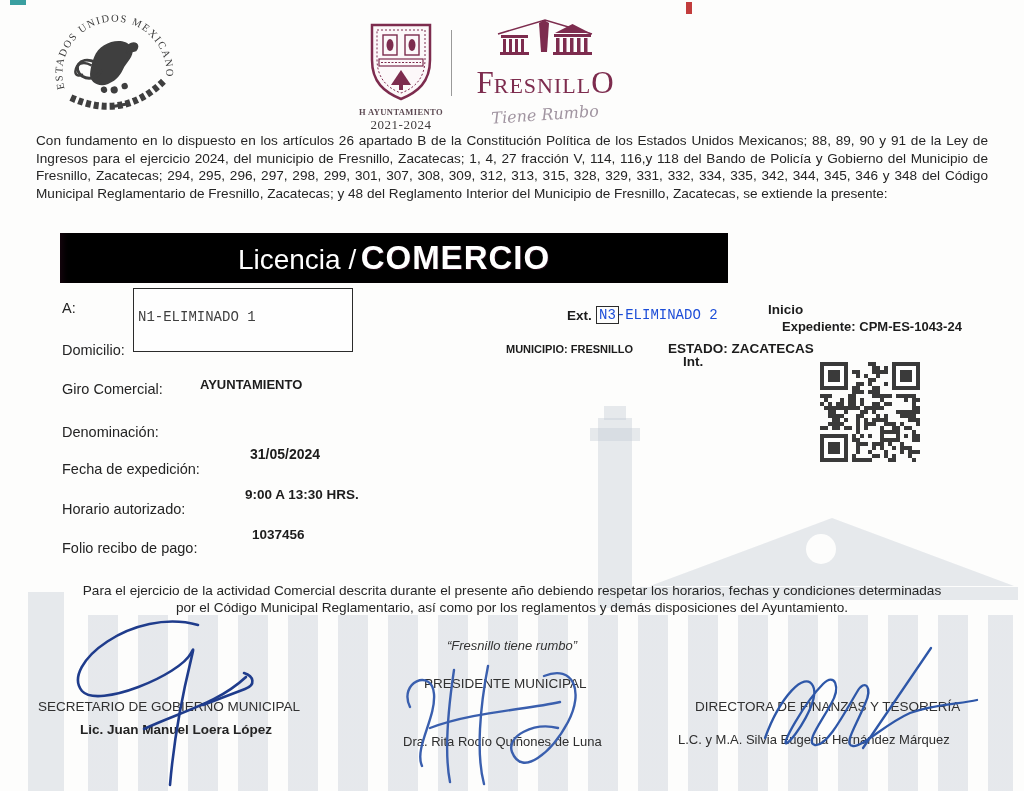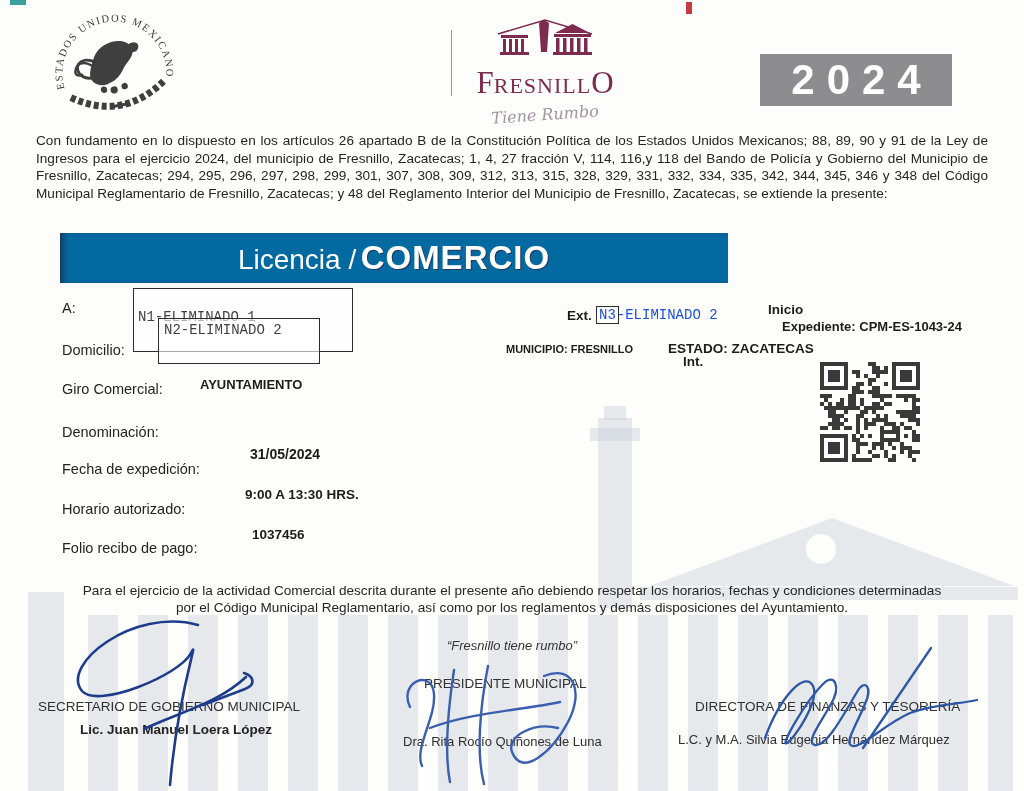"2024" div.abs { html: <div>2024</div> -> none }
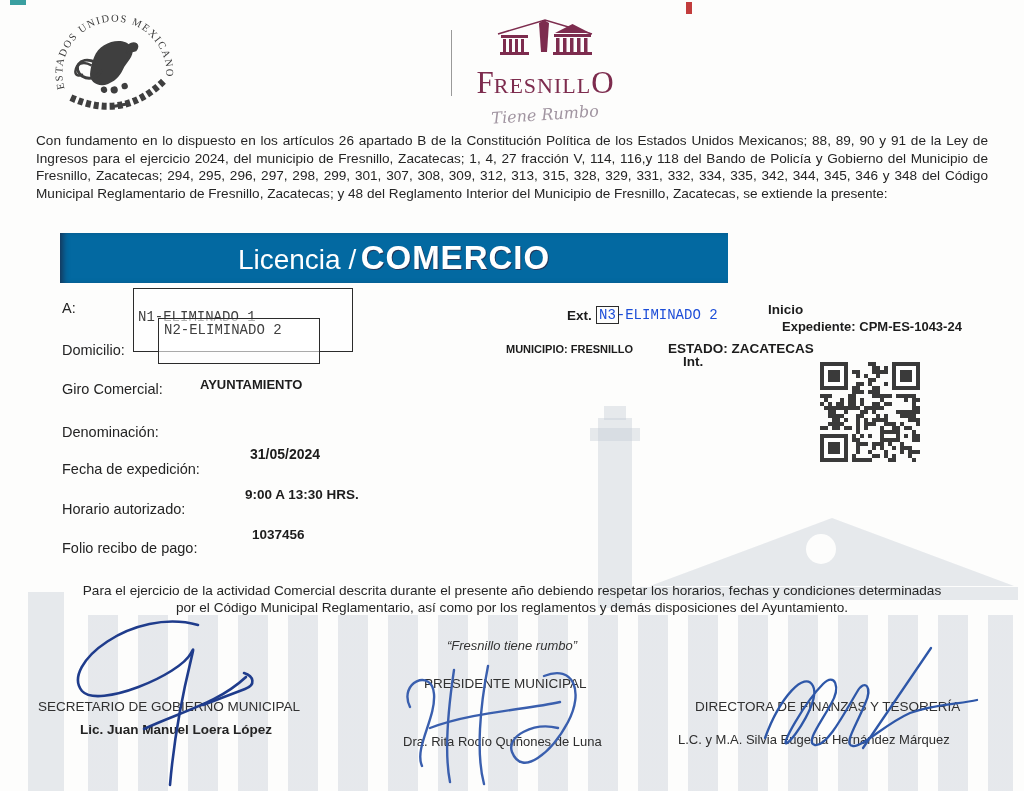"H AYUNTAMIENTO" div.abs { html: none -> <div> <svg> <path></path> <path></path> <rect></rect> <rect></rect> <ellipse></ellipse> <ellipse></ellipse> <rect></rect> <line></line> <path></path> <rect></rect> </svg> <div>H AYUNTAMIENTO</div> <div>2021-2024</div> </div> }
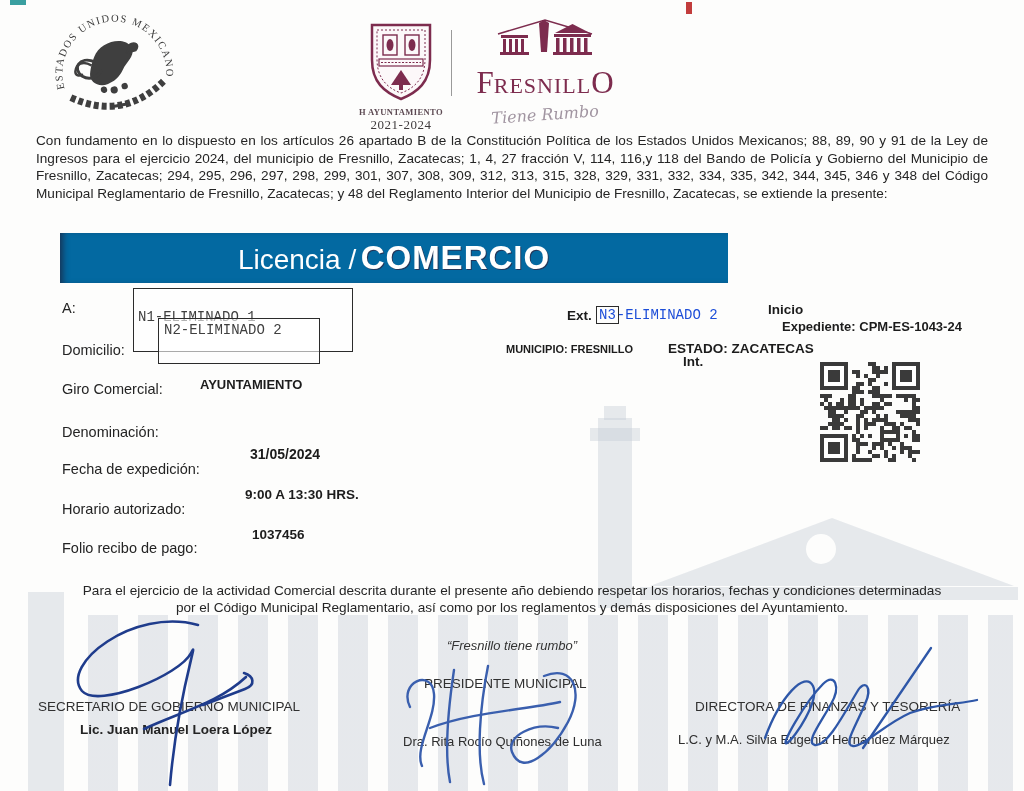"Licencia / COMERCIO" .banner { background: #0369a1 -> #000000 }
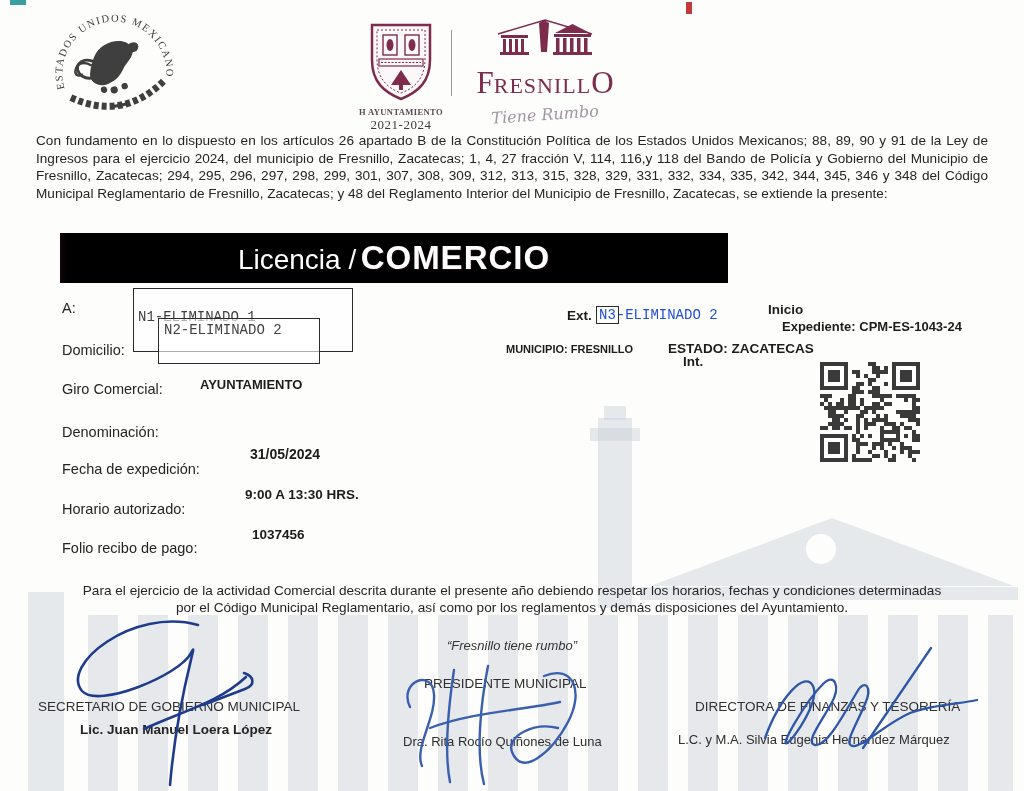"N2-ELIMINADO 2" div.redact { html: <div>N2-ELIMINADO 2</div> -> none }
